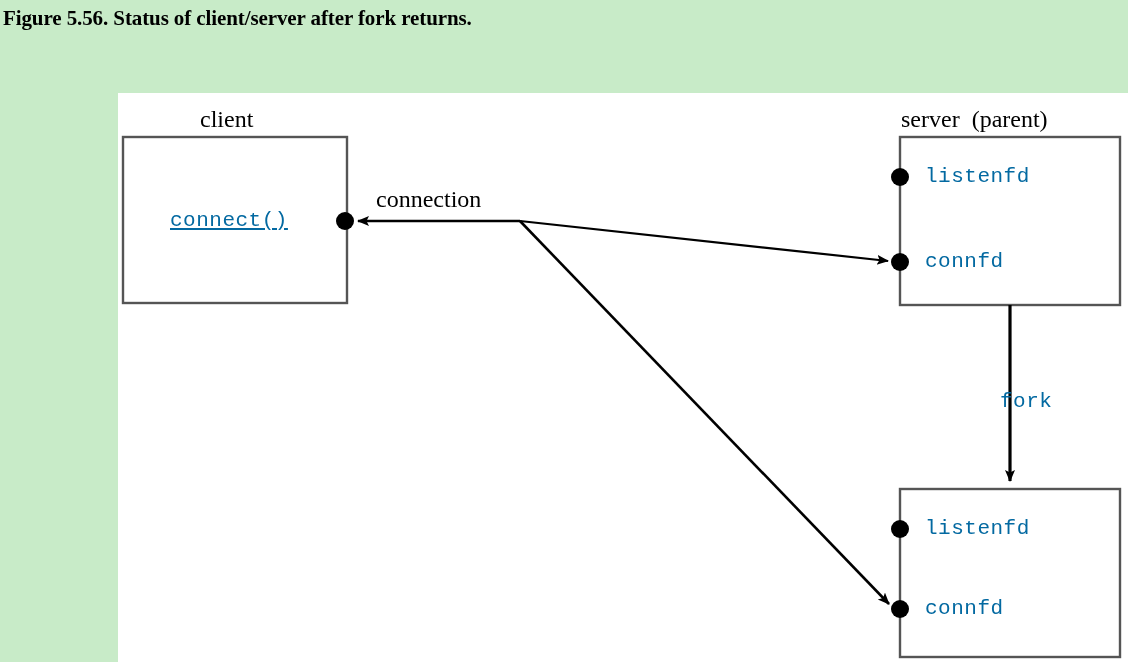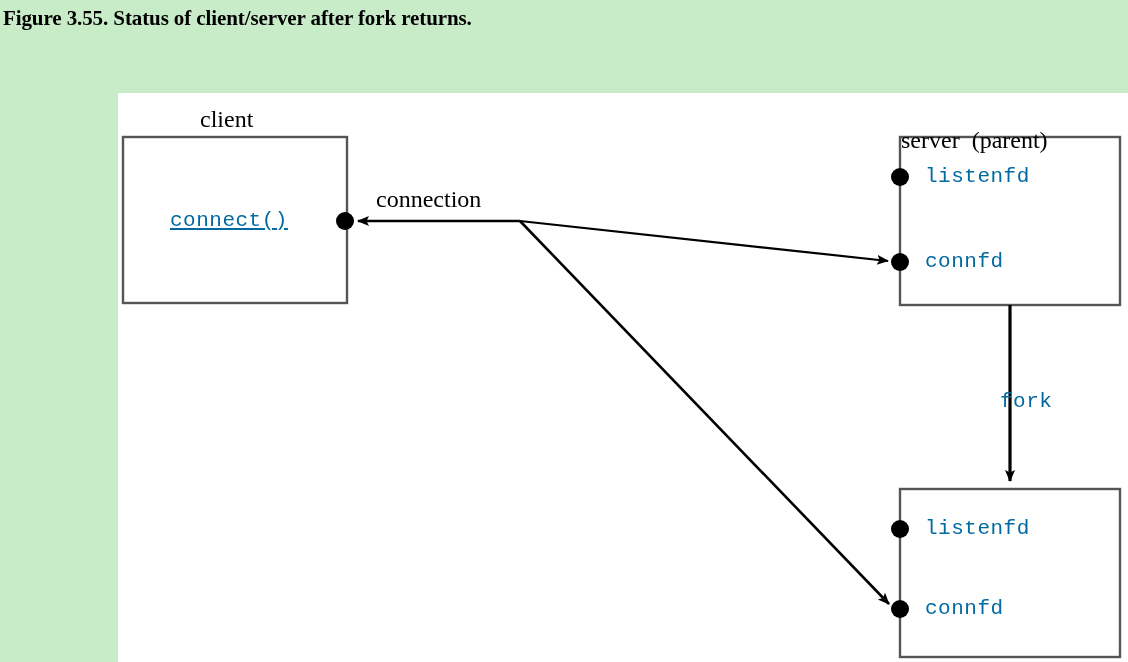"Figure 3.55. Status of client/server" div.caption { text: 3.55 -> 5.56 }
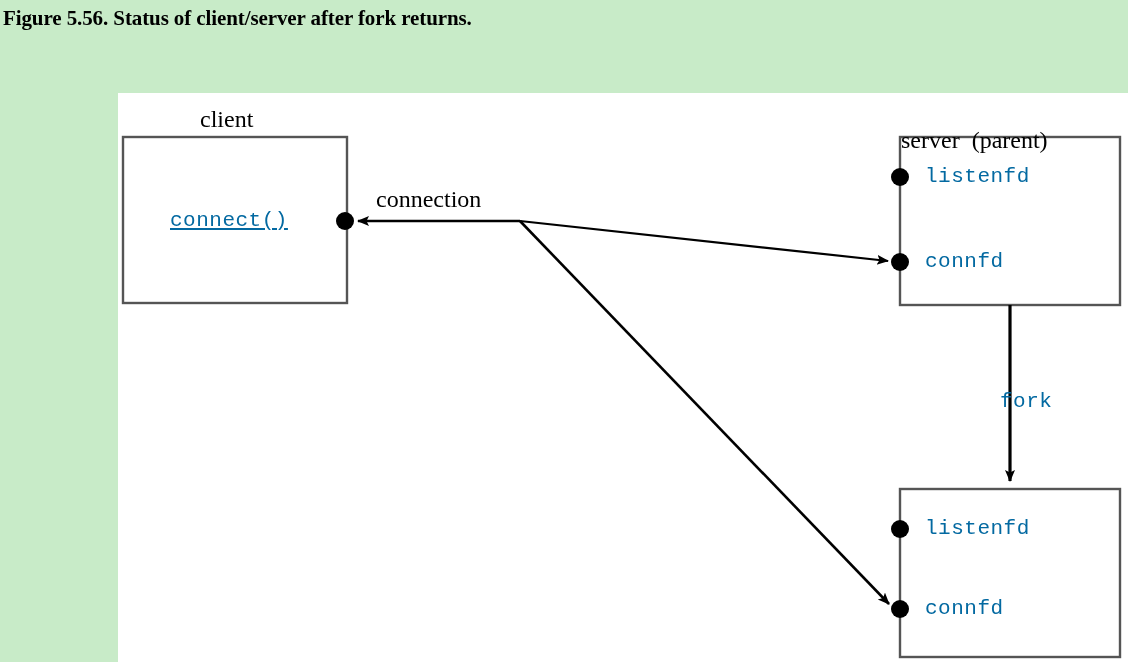"server (parent)" div.serif-label { margin-top: 21px -> none }
